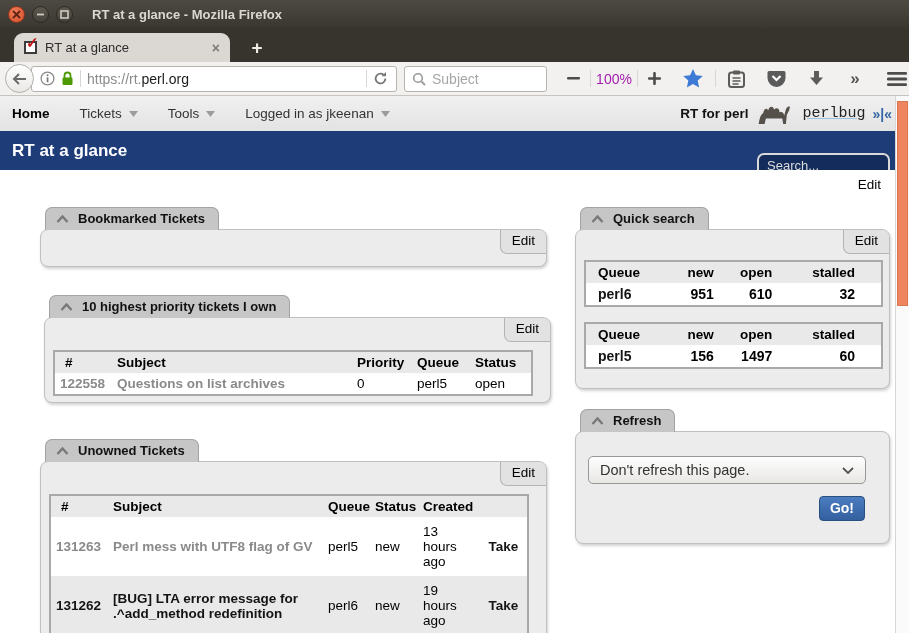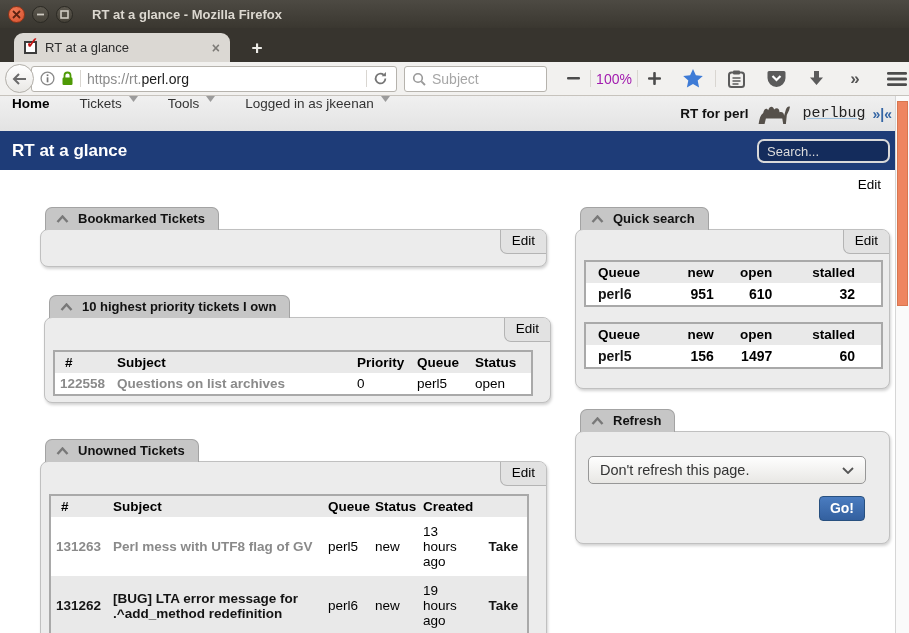"Home" .navitem { align-items: flex-start -> center }
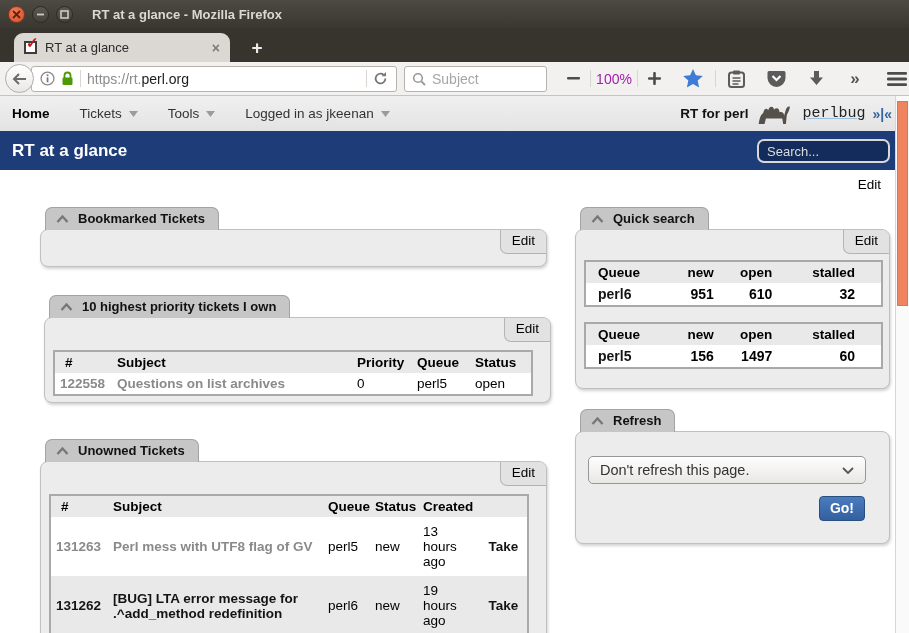"Search..." .hsearch { top: 8px -> 22px }
